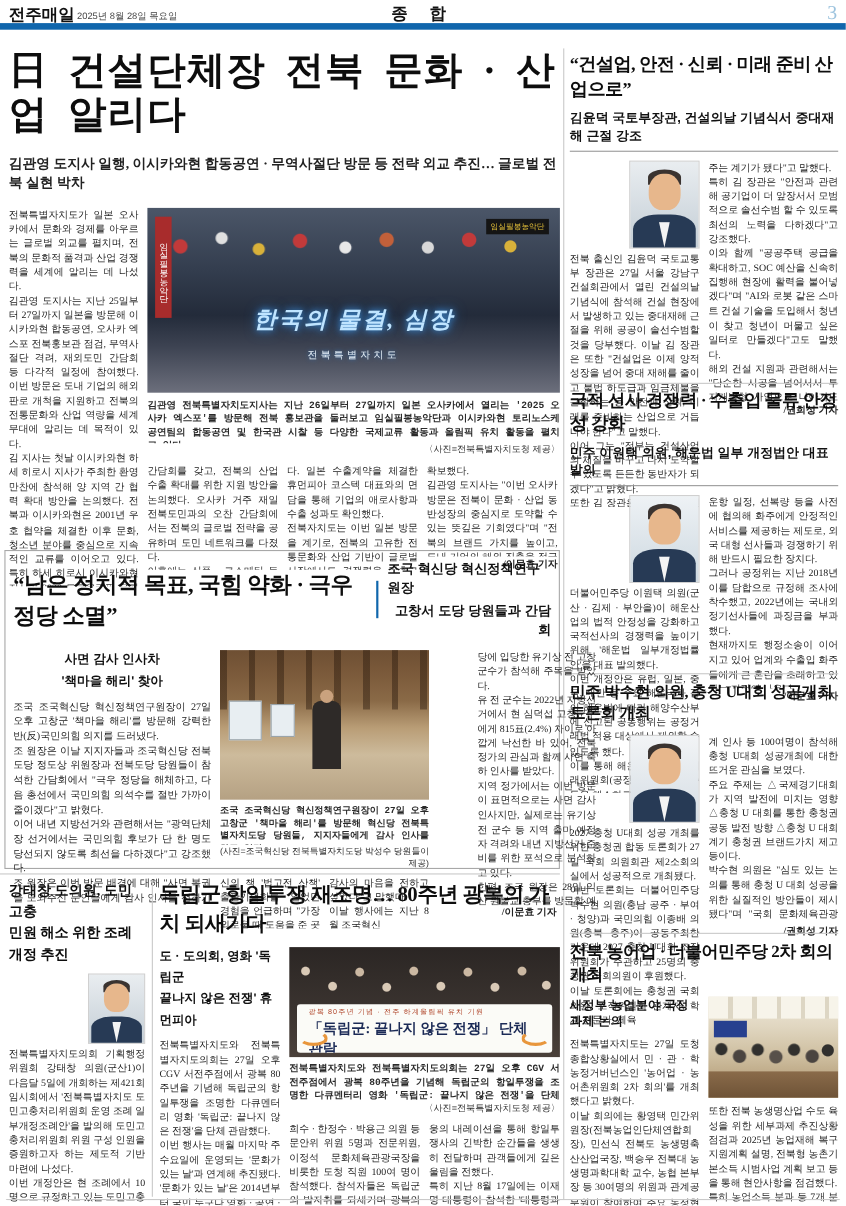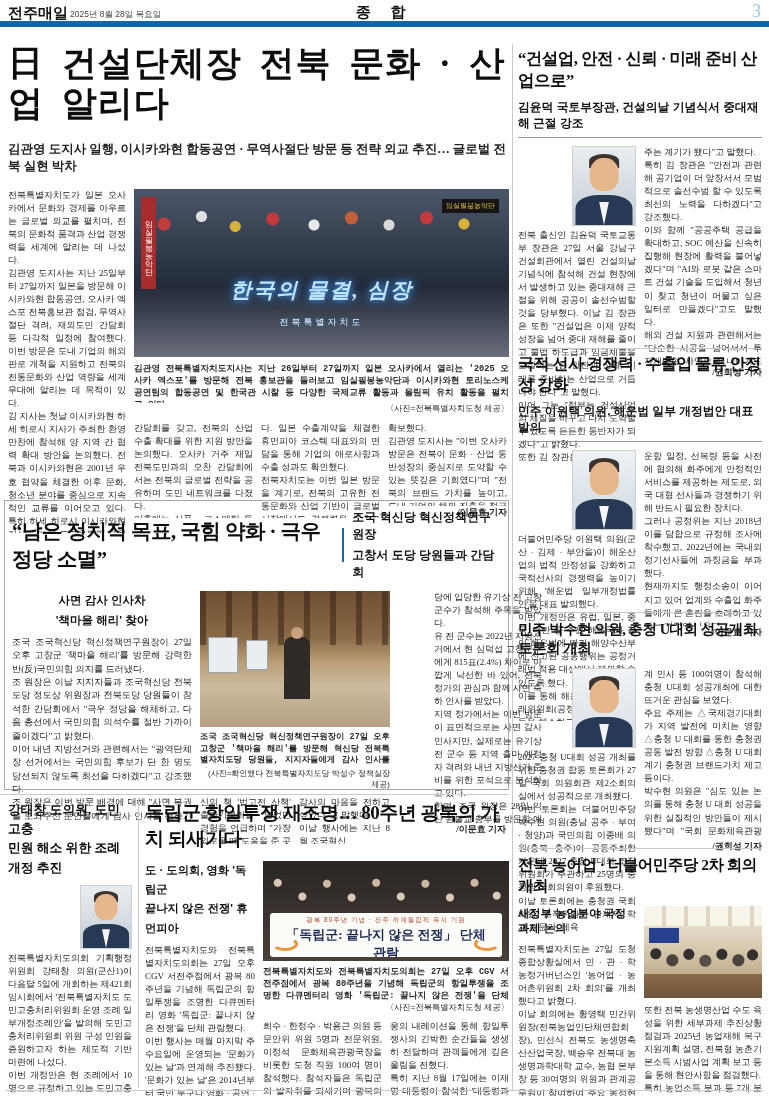"고창서 도당 당원들과 간담회" div.subhead-g { text-align: none -> right }
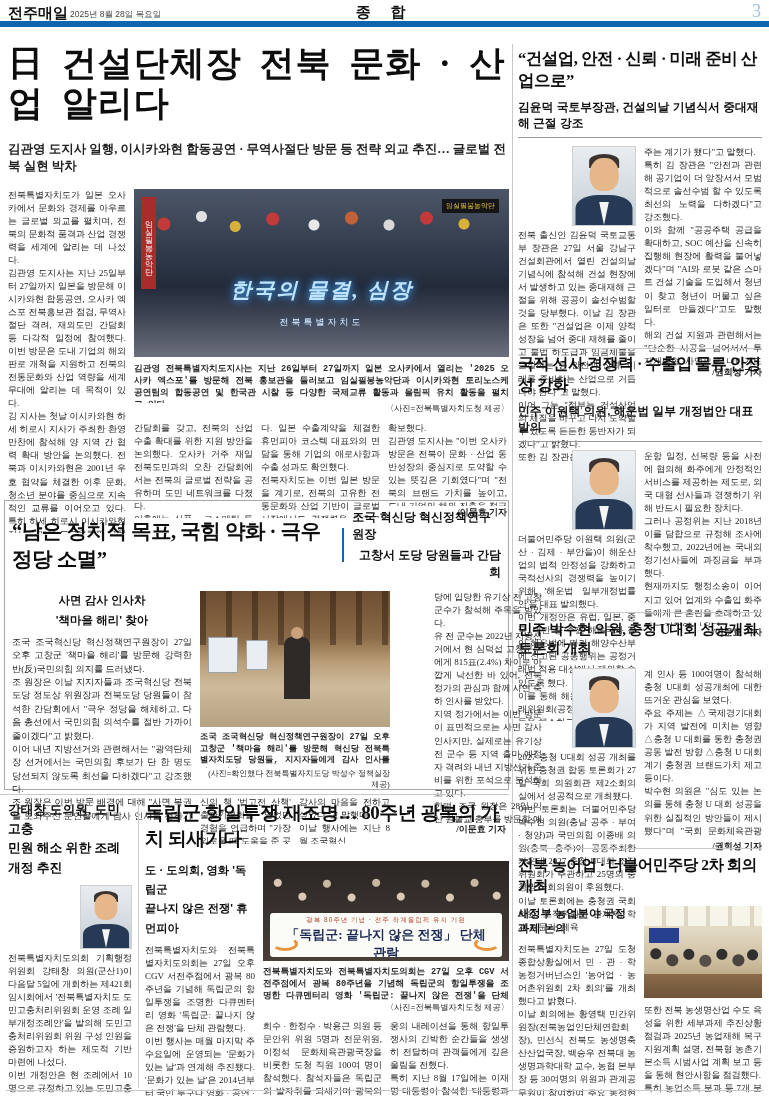"(사진=확인했다 전북특별자치도당 박성수 정책실장 제공)" div.capcredit { text: 확인했다 전북특별자치도당 박성수 정책실장 -> 조국혁신당 전북특별자치도당 박성수 당원들이 }
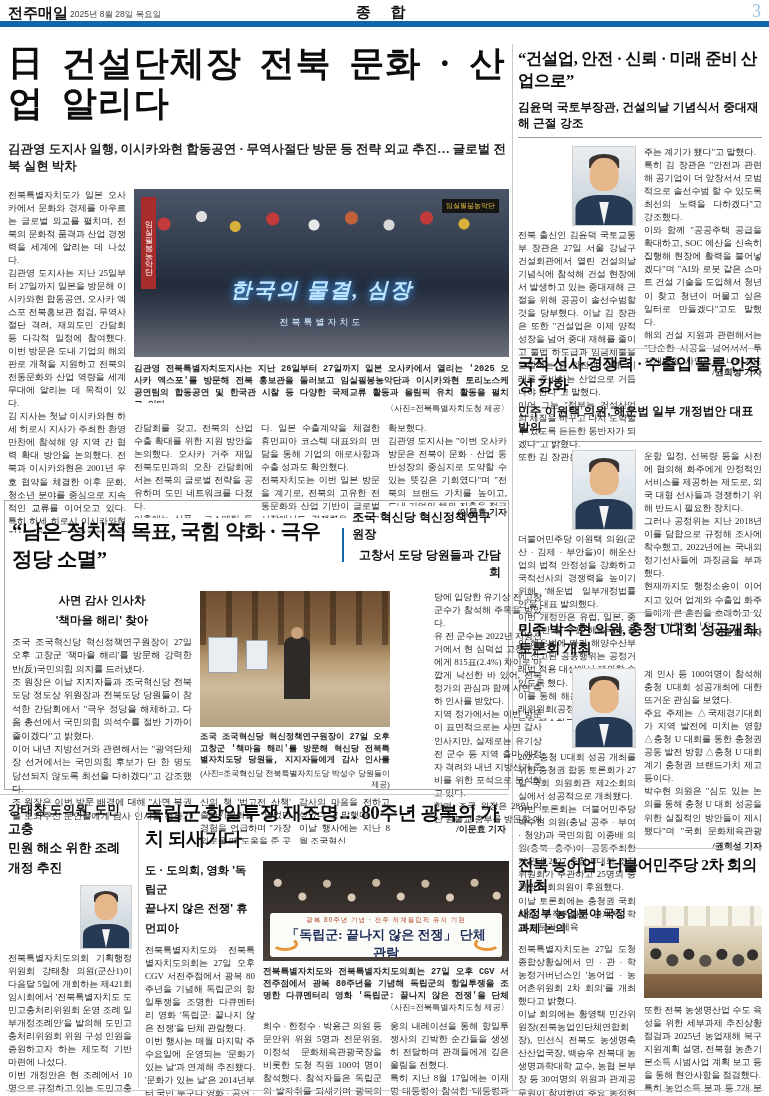"「독립군: 끝나지 않은 전쟁」 단체관람" .cine-banner { text-align: center -> none }
